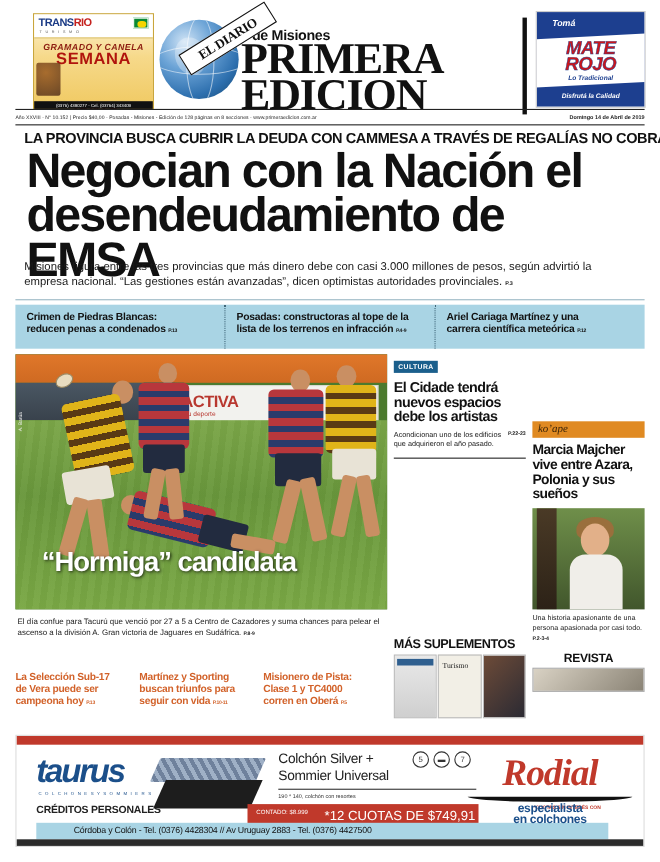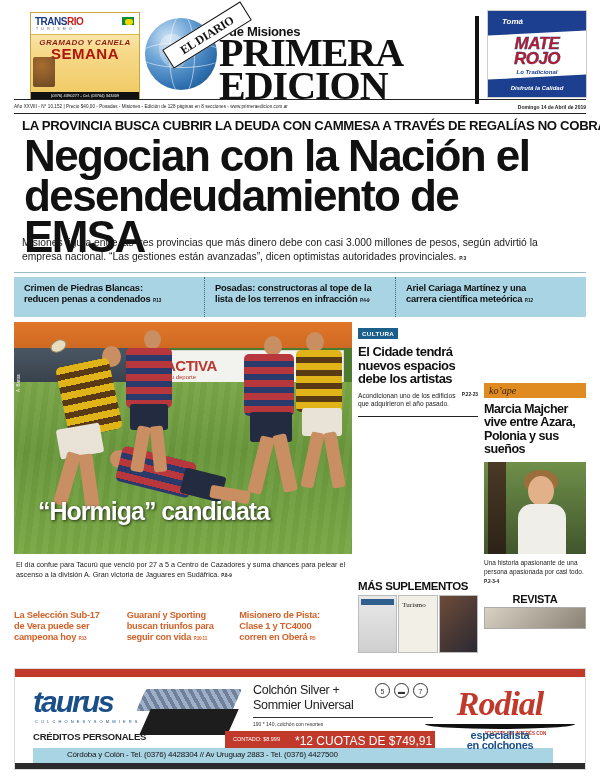"Guaraní y Sporting" span { text: Guaraní -> Martínez }
